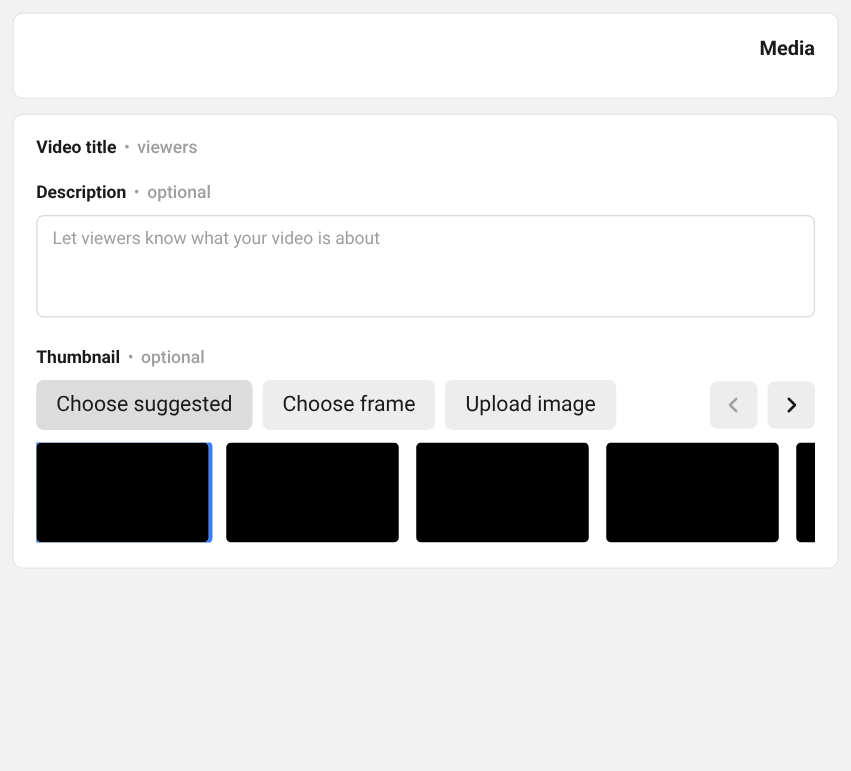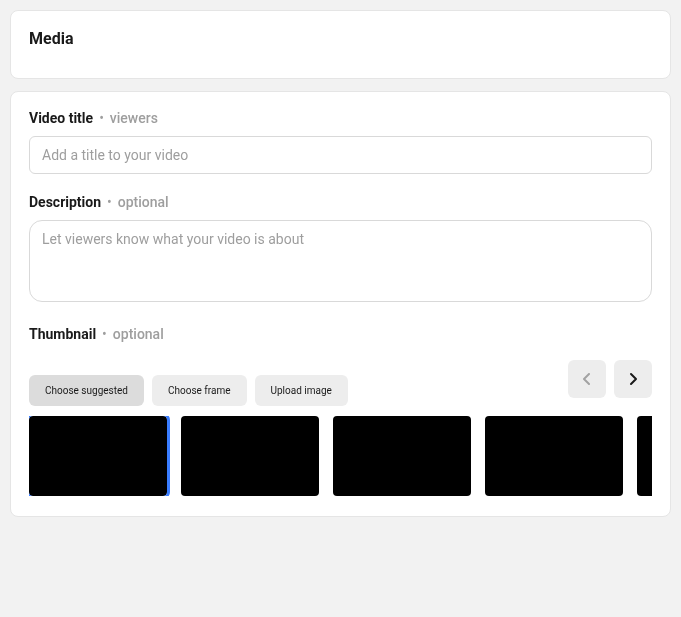"Media" .card-title { text-align: none -> right }
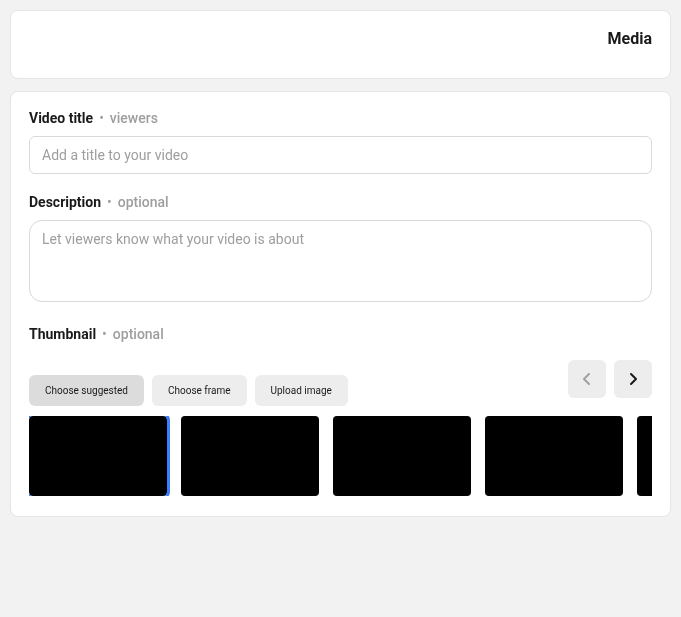"Add a title to your" input.text-input { html: <input> -> none }
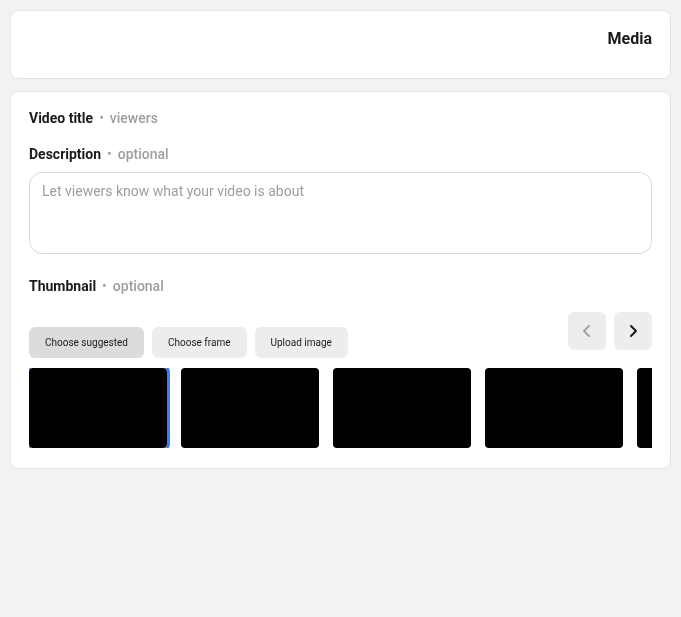"Let viewers know what your" .textarea { border-radius: 13px -> none }
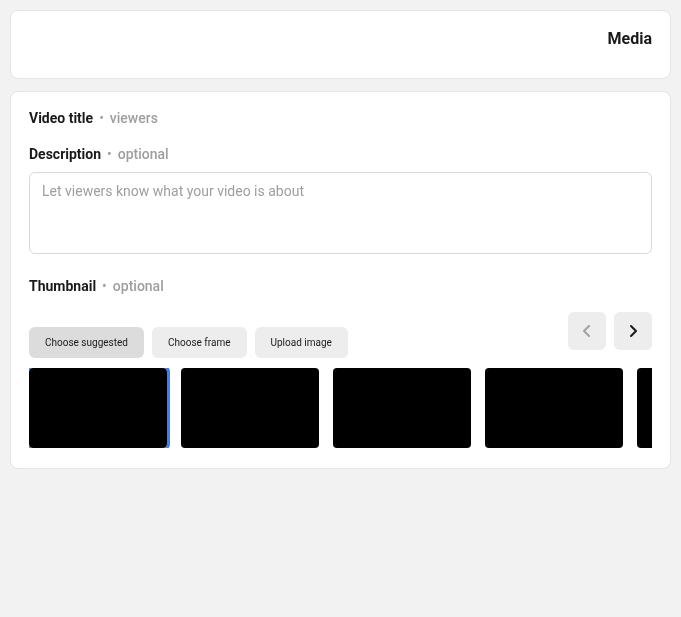"Choose suggested" .seg-btn { font-size: 10px -> 17px; margin-top: 23px -> none }
